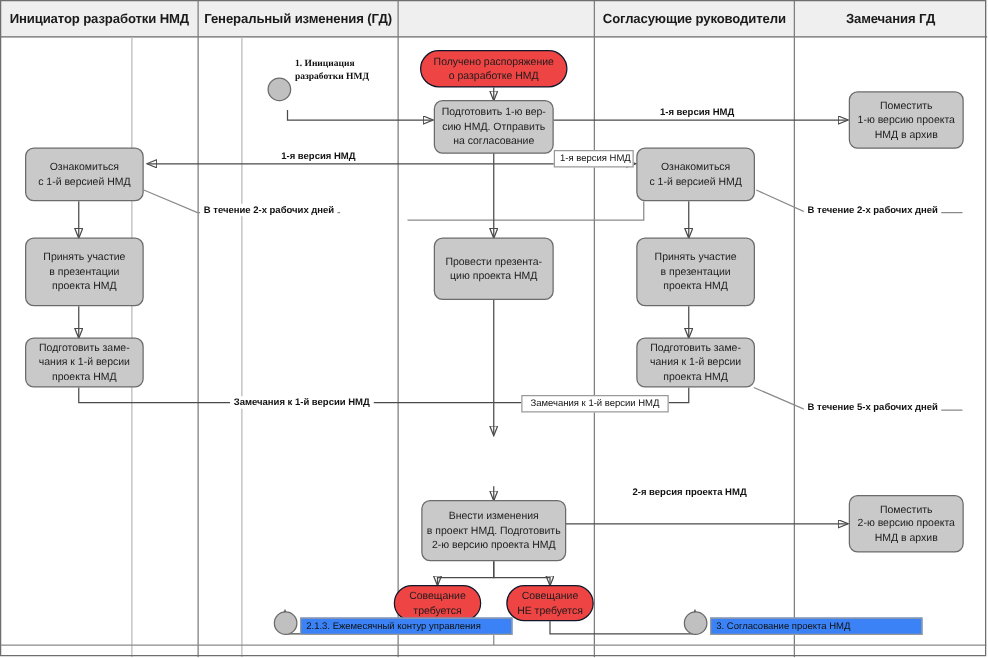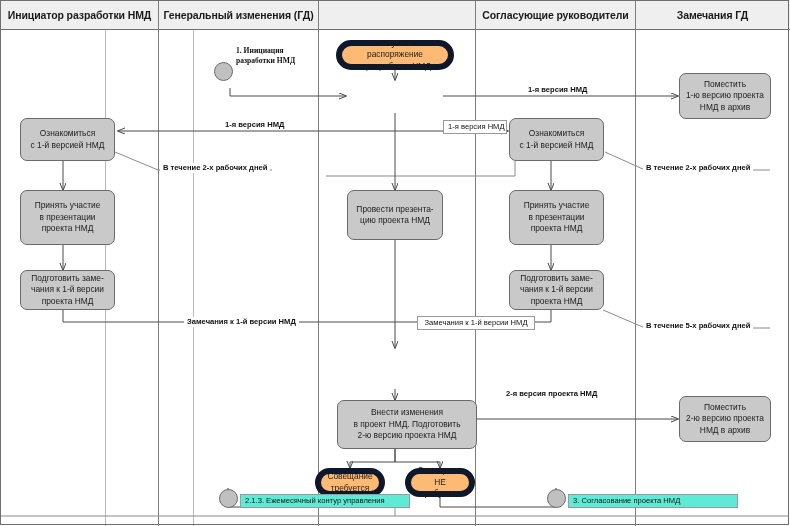"Получено распоряжение" .event { background: #fdba74 -> #ef4444; border: 6px solid #0f172a -> 1px solid #0f172a }
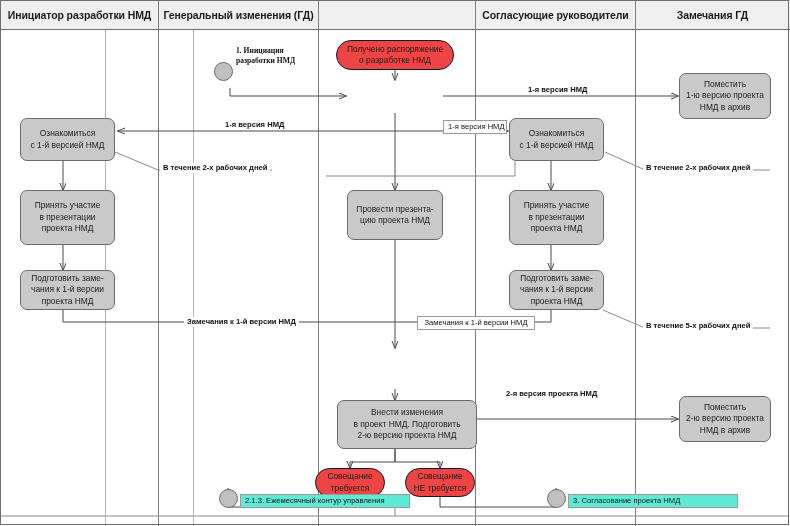"Подготовить 1-ю вер-" div.task { html: none -> <div>Подготовить 1-ю вер- сию НМД. Отправить на согласование</div> }
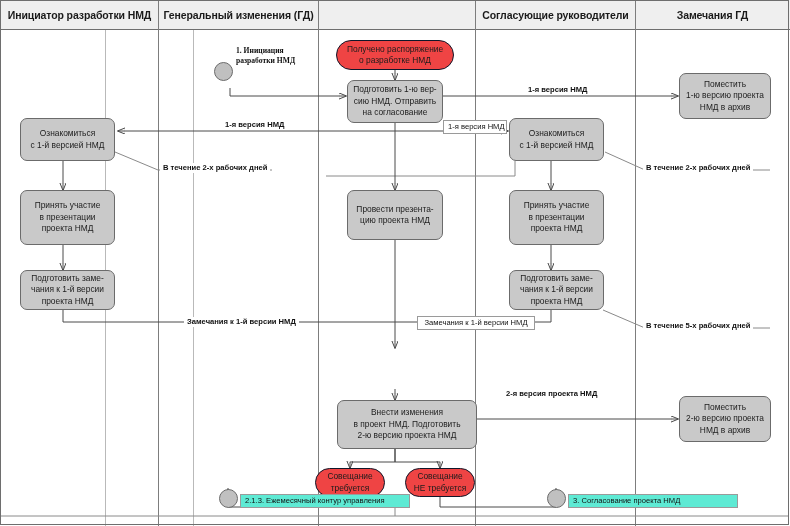"Внести изменения" div.task { width: 140px -> 116px }
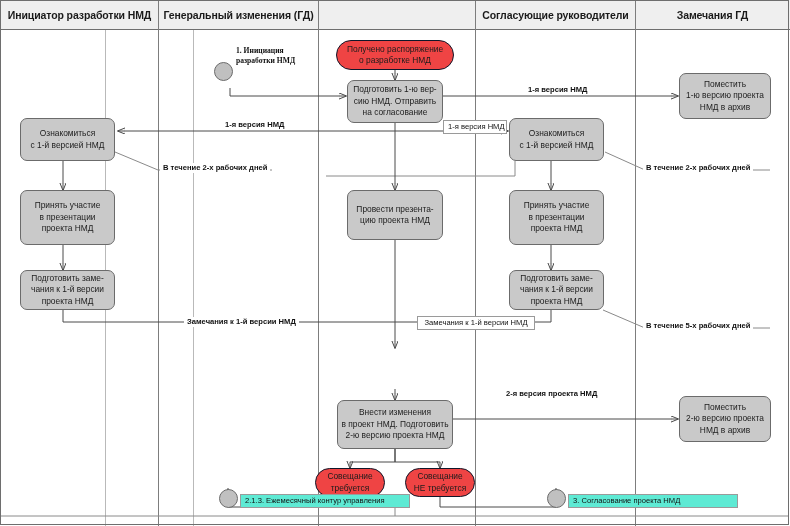"2.1.3. Ежемесячный контур управления" .cap-box { background: #5eead4 -> #3b82f6 }
